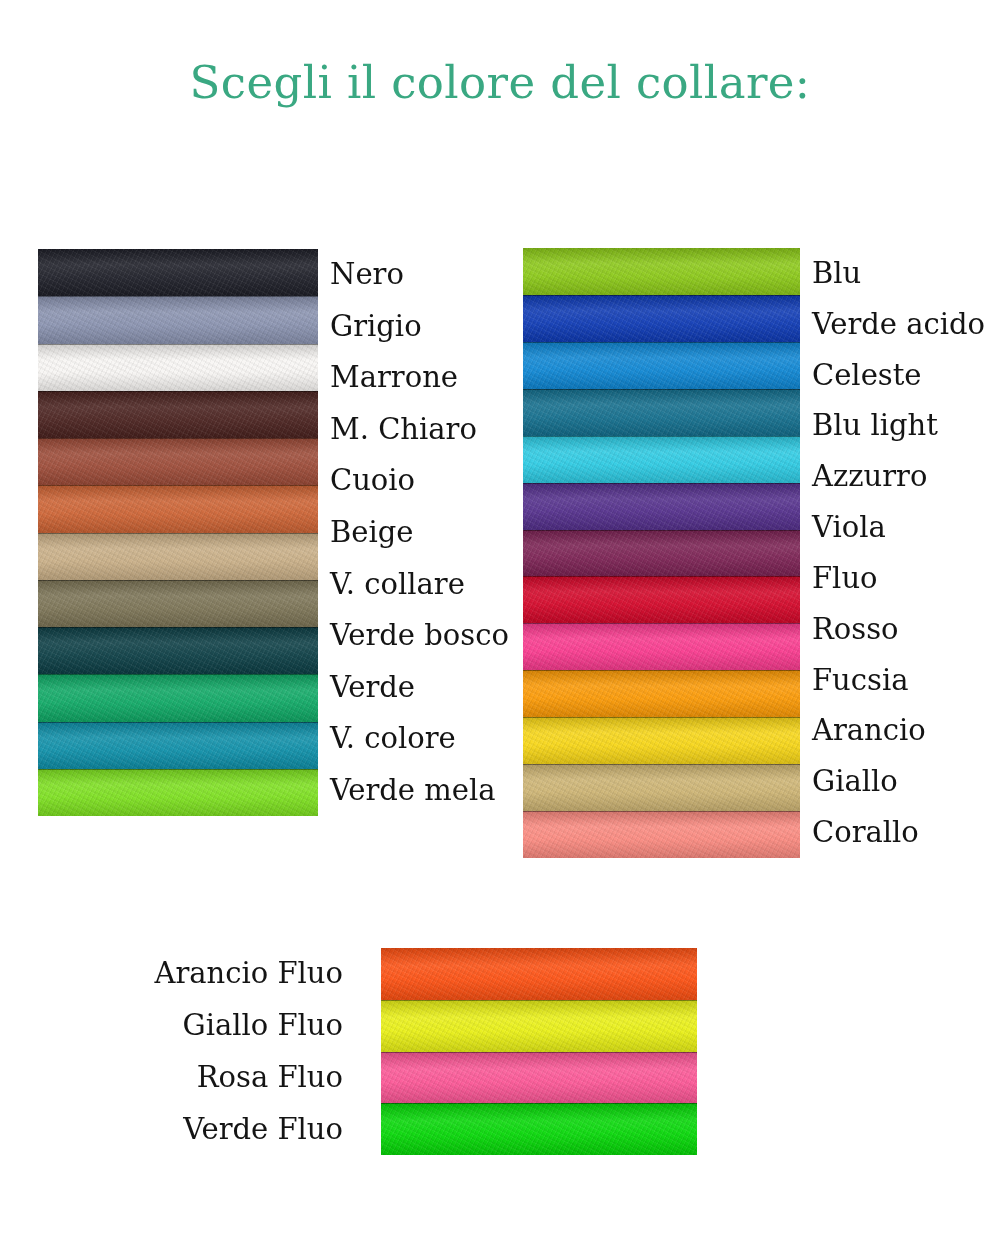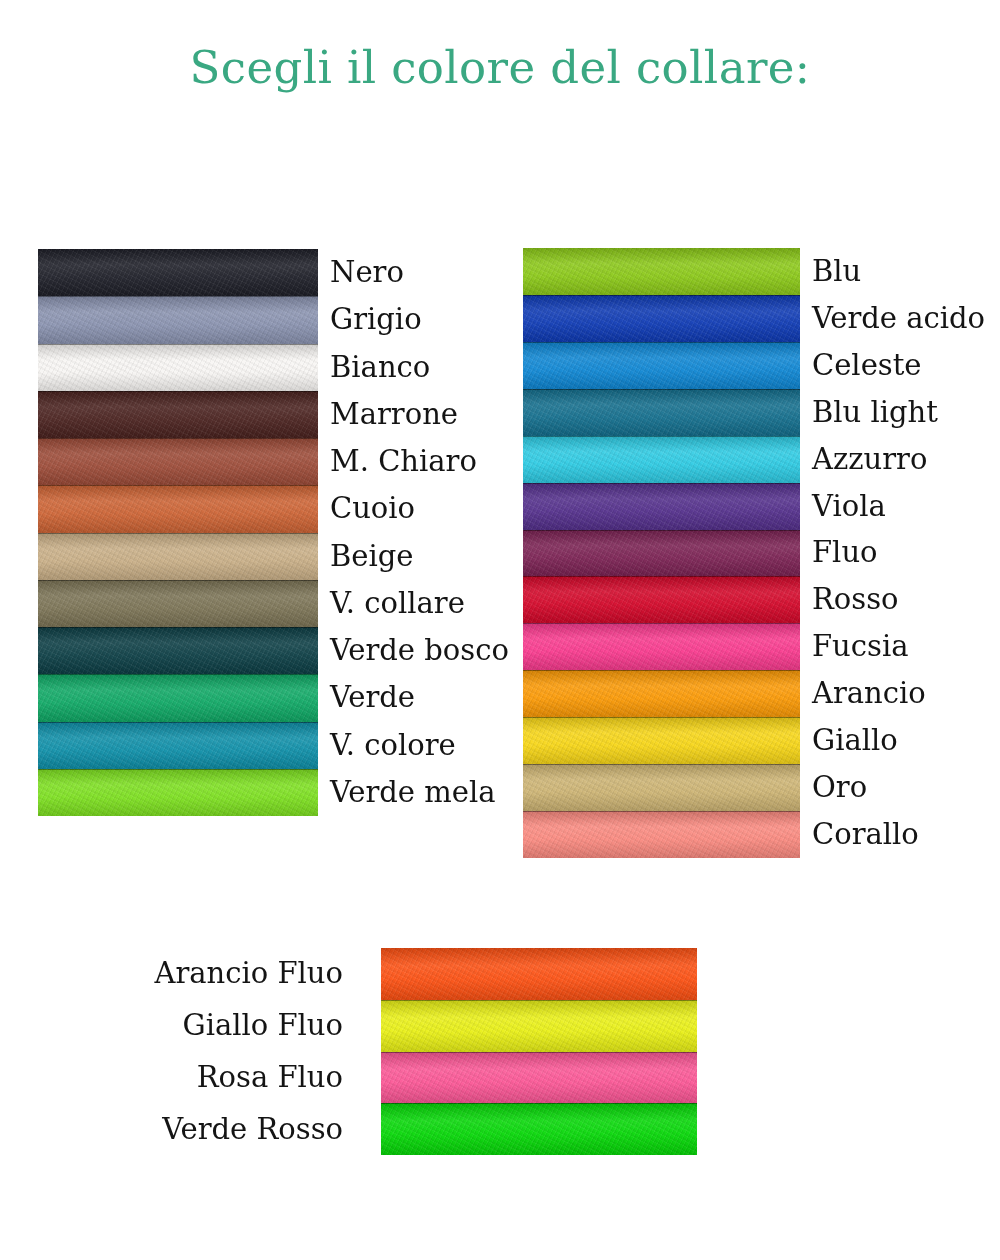"Scegli il colore del collare:" h1 { margin-top: 15px -> none }
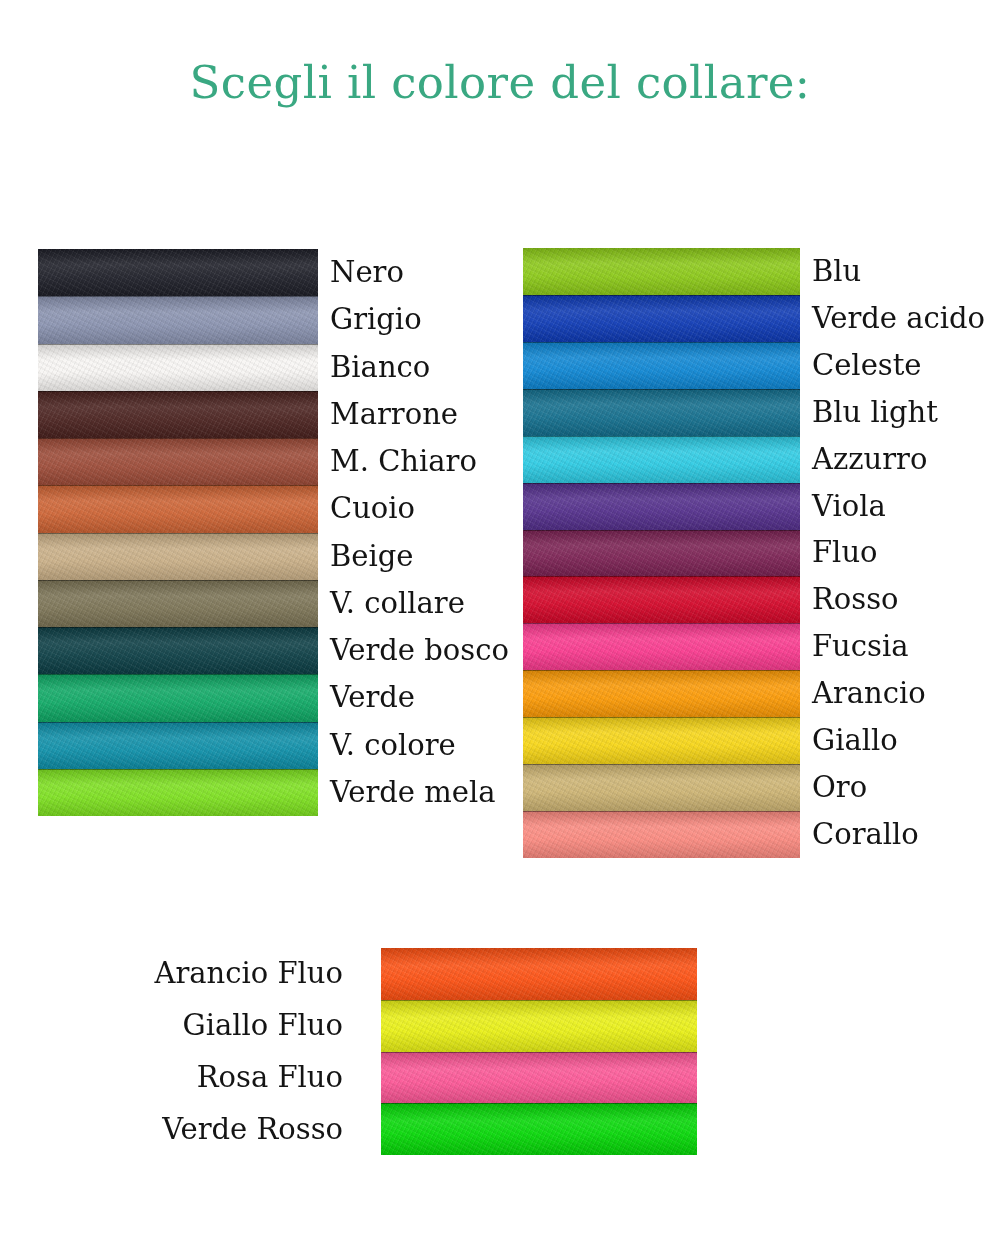"Bianco" div.swatch-label { html: <div>Bianco</div> -> none }
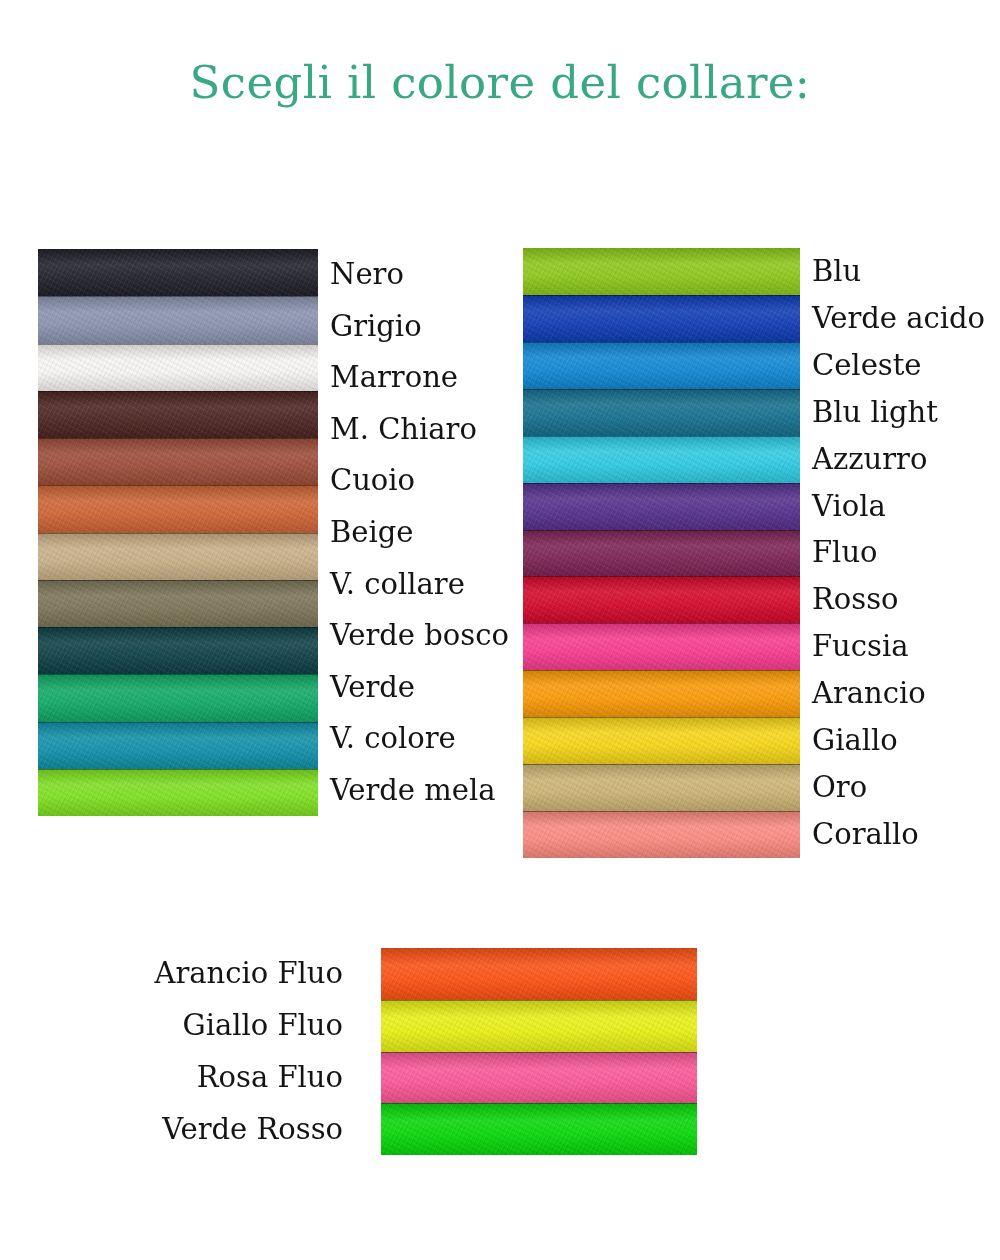"Oro" div.swatch-label { html: <div>Oro</div> -> none }
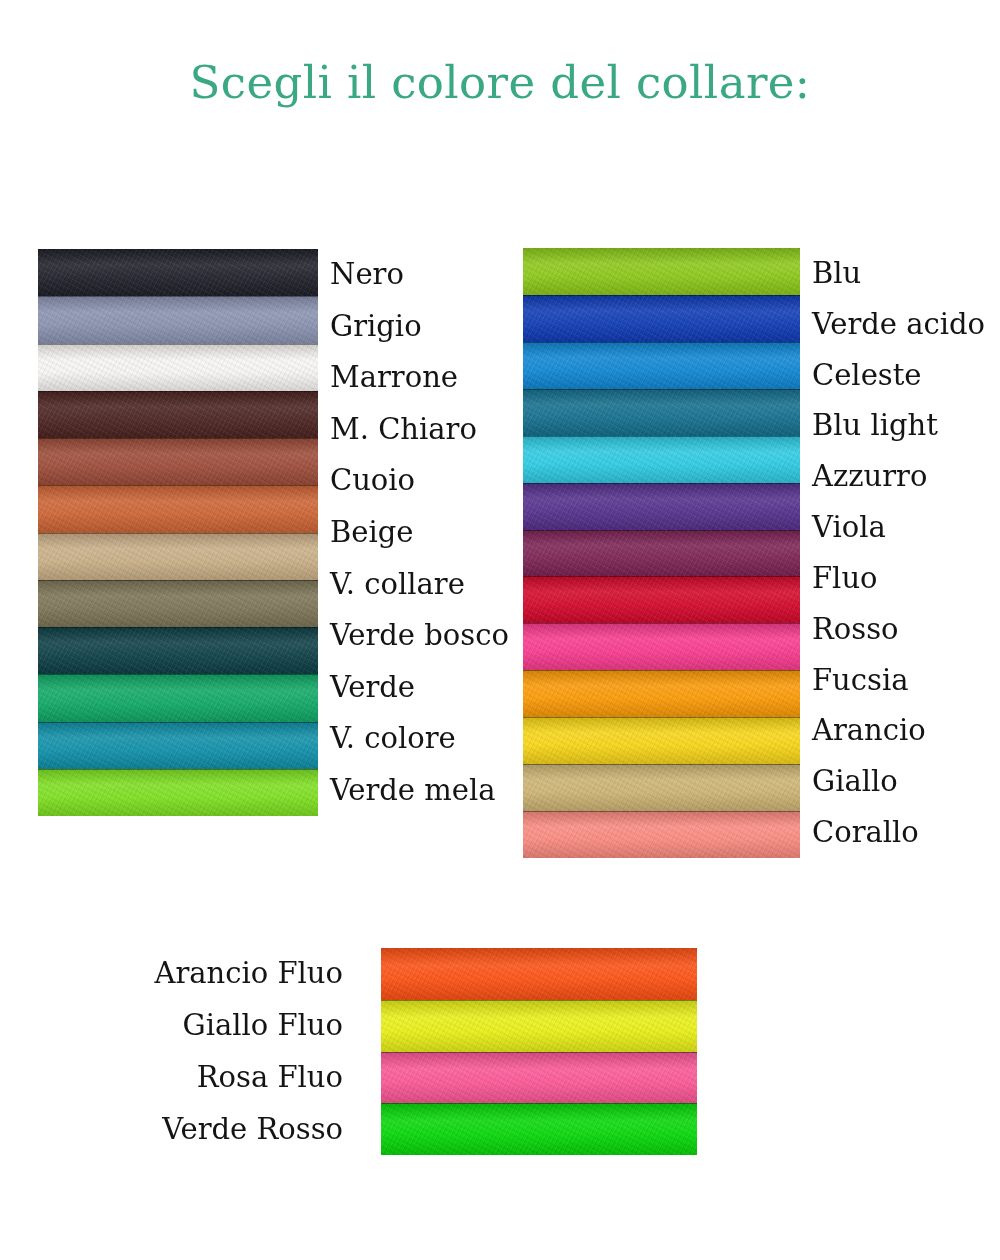"Verde Rosso" div.swatch-label { text: Rosso -> Fluo }
